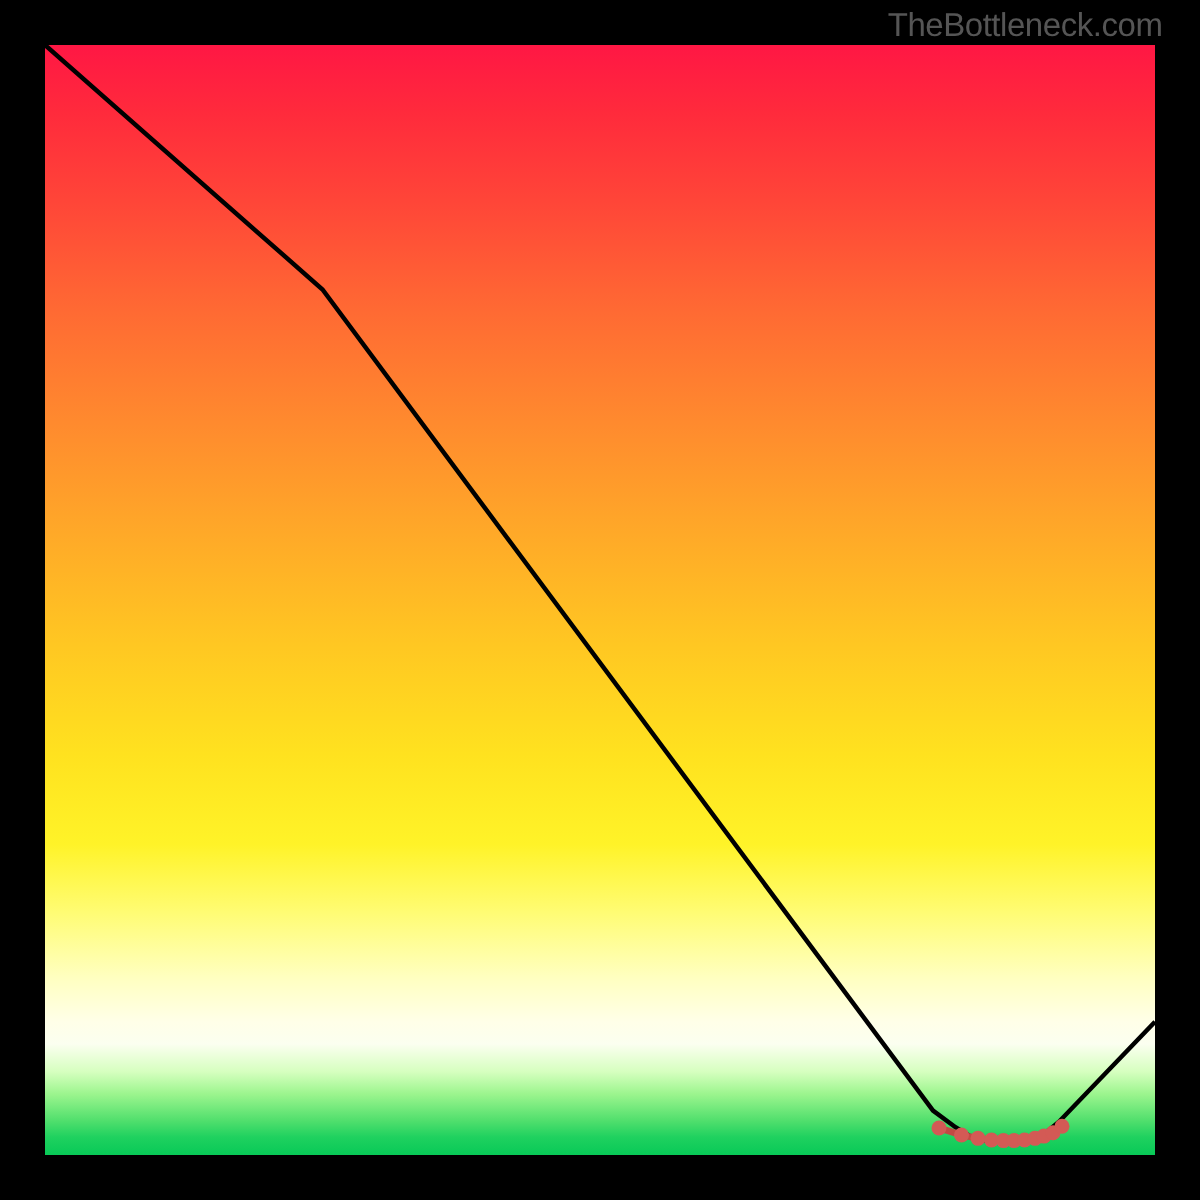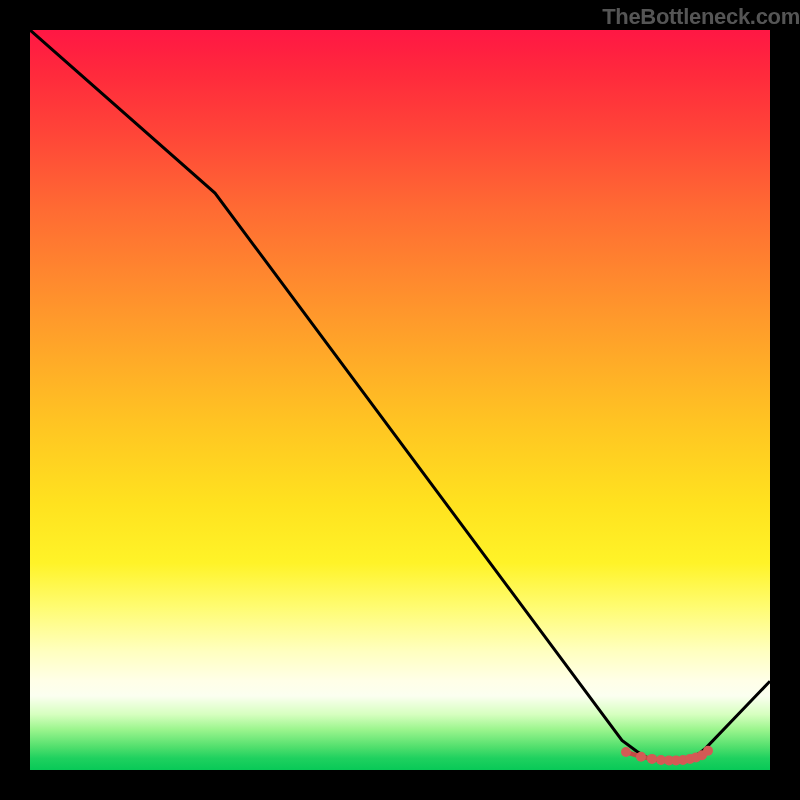"TheBottleneck.com" .attribution { font-weight: bold -> normal; right: 0 -> 25px }
